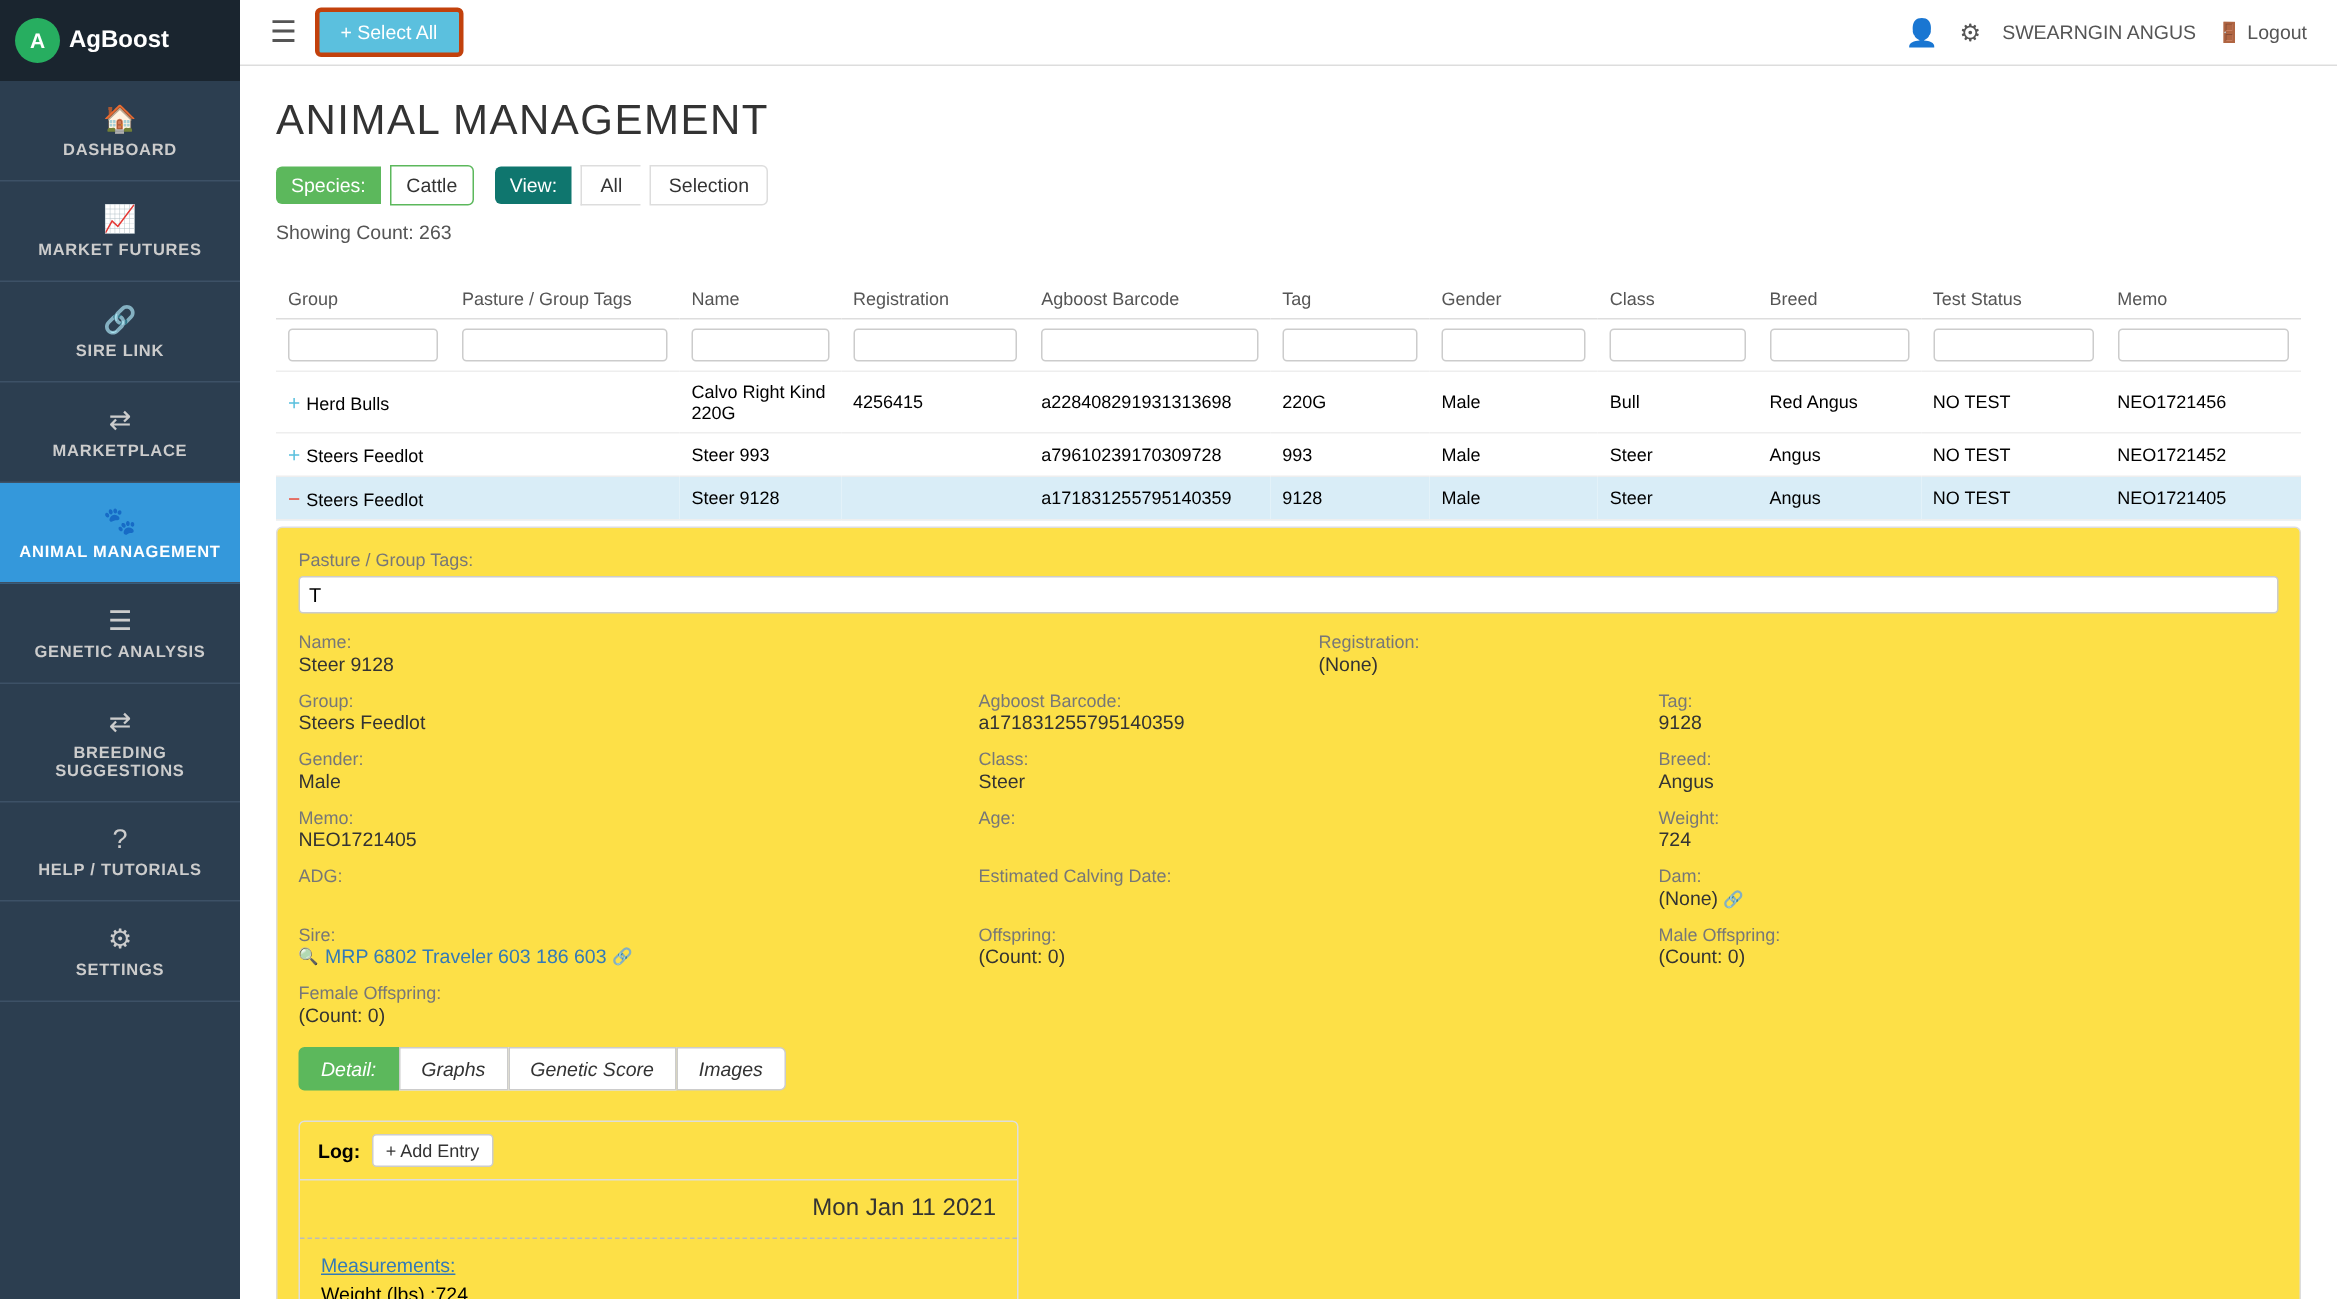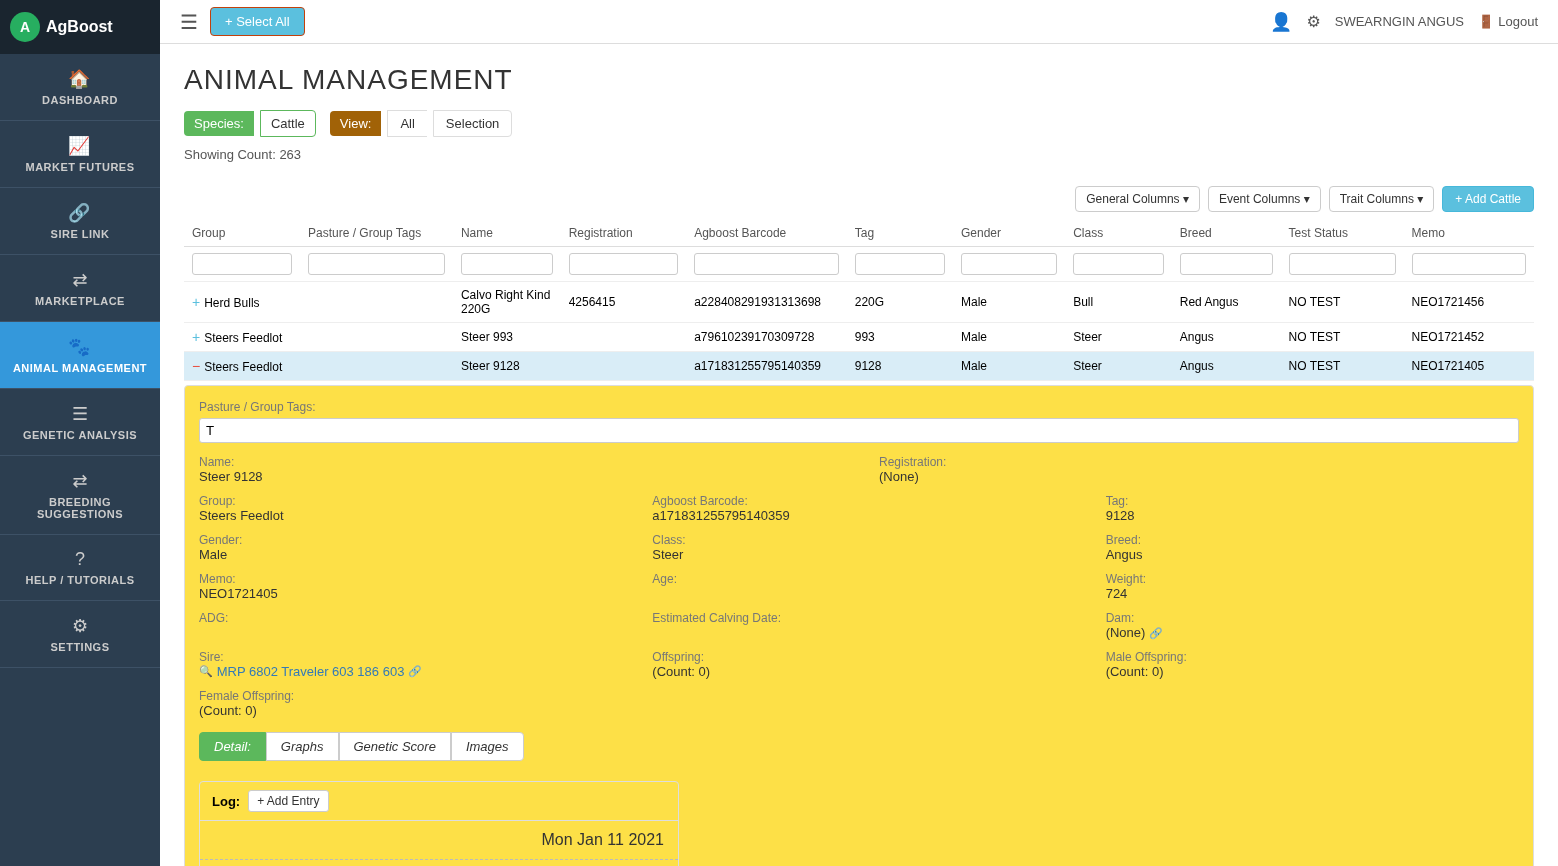"+ Select All" .select-all-btn { border: 1px solid #c2410c -> 3px solid #c2410c }
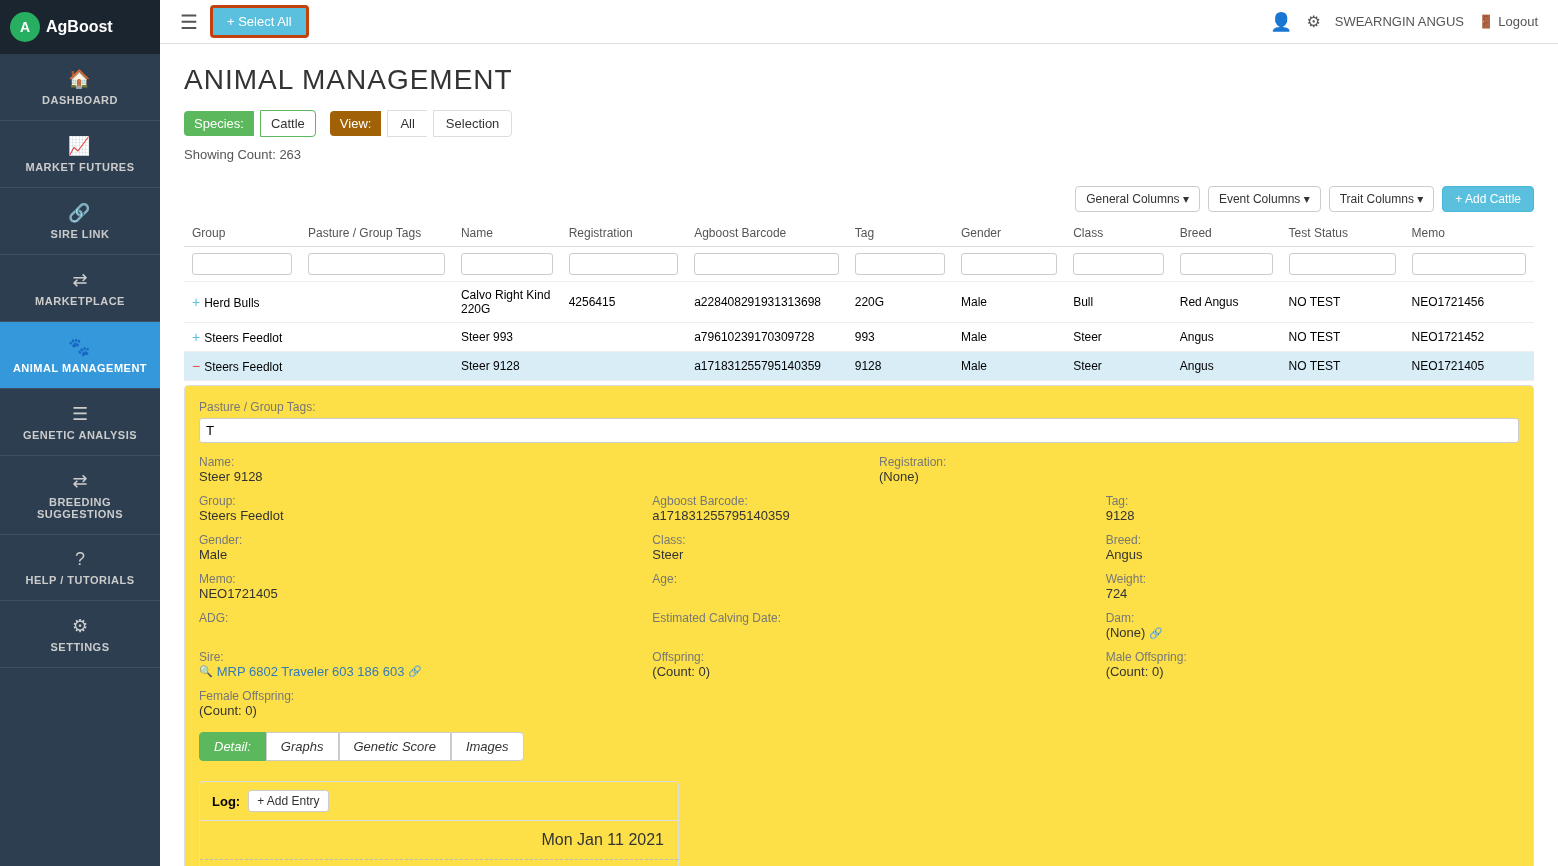"View:" .view-label { background: #a16207 -> #0f766e }
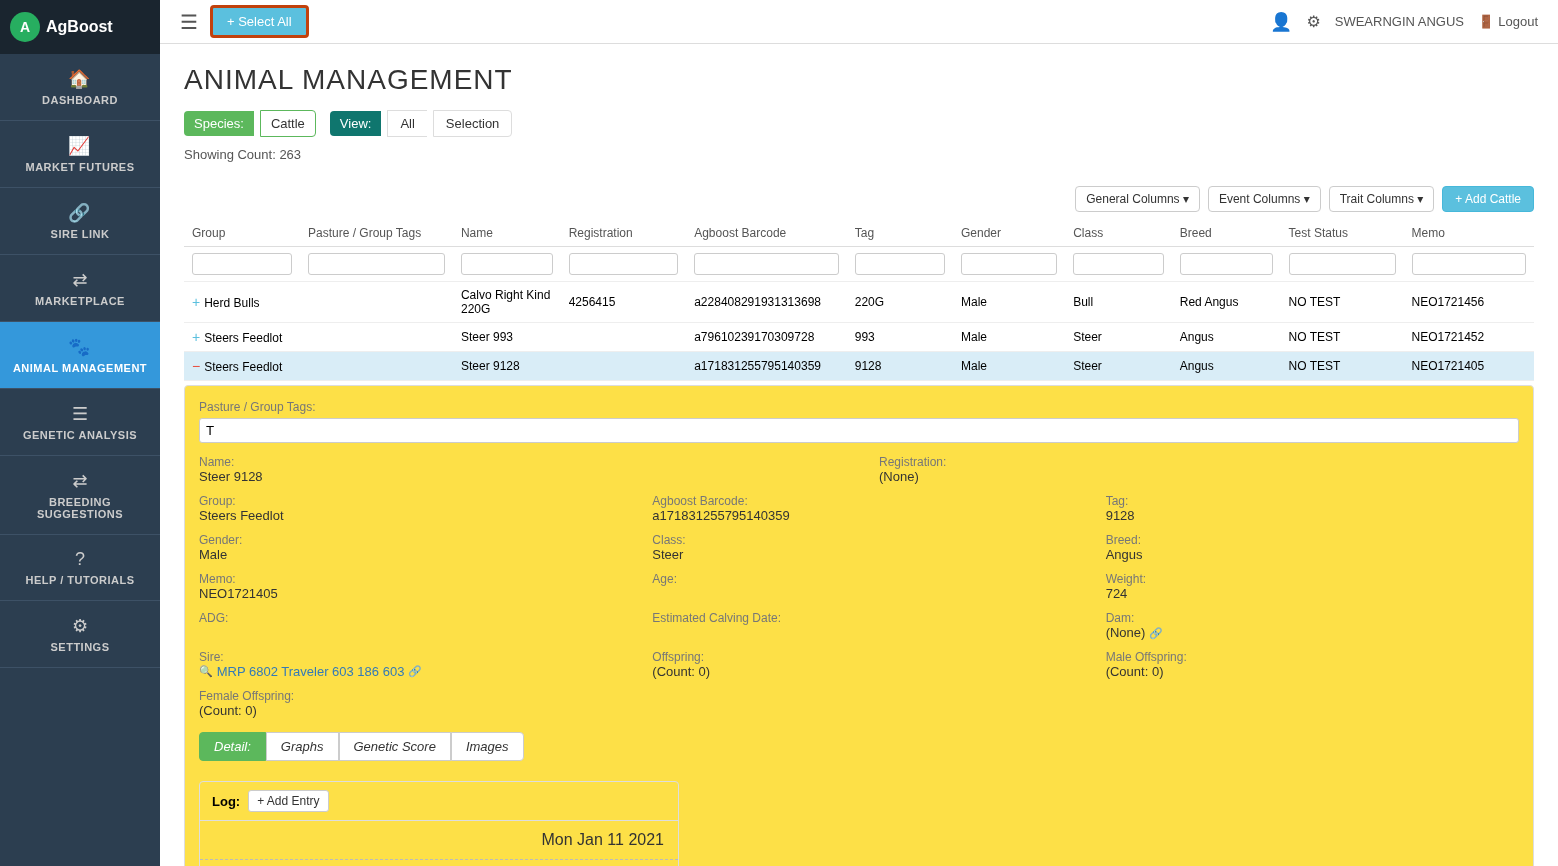"General Columns ▾" div.column-buttons { html: <div> <button>General Columns ▾</button> <button>Event Columns ▾</button> <button>Trait Columns ▾</button> <button>+ Add Cattle</button> </div> -> none }
